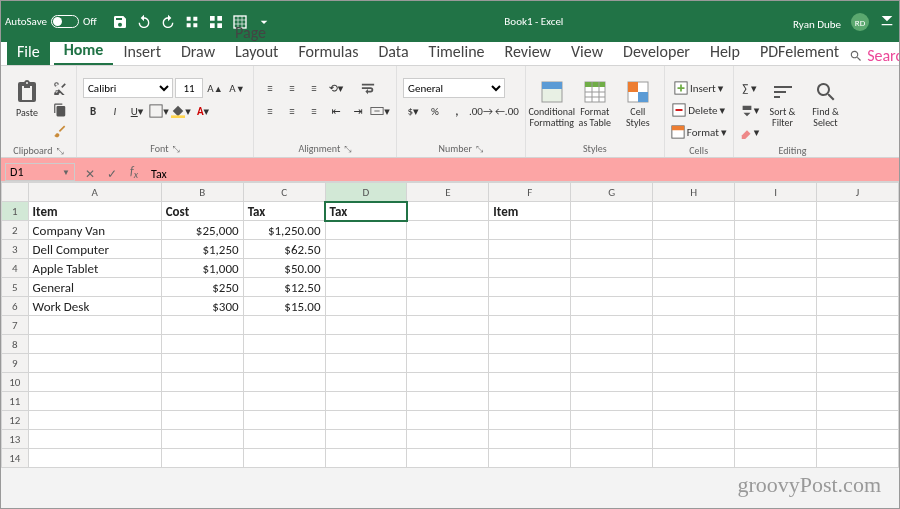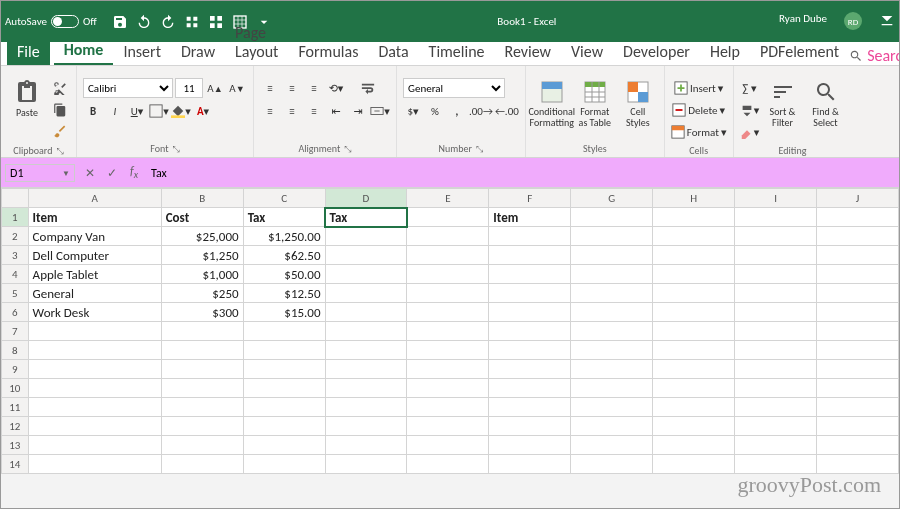"Ryan Dube" .titlebar .right { align-items: flex-start -> flex-end; gap: 17px -> 10px }
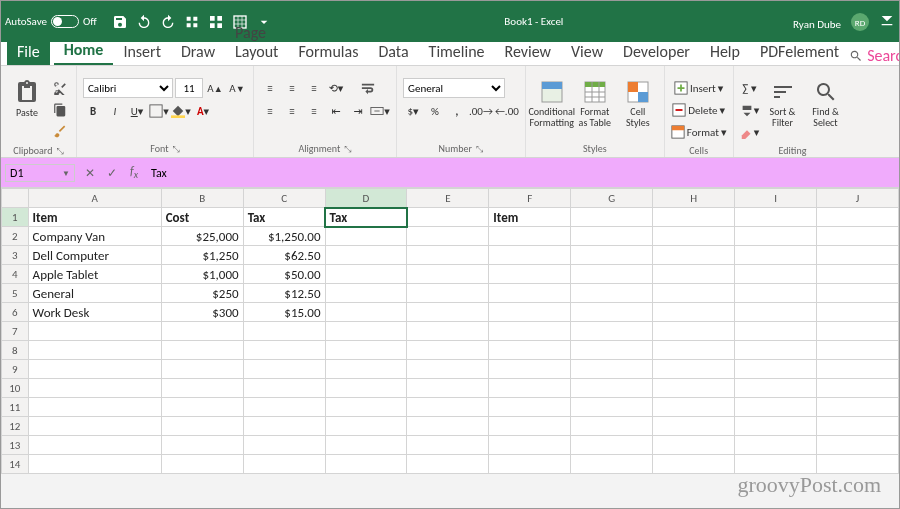"D1" .fbar { align-items: center -> flex-end; background: #f0abfc -> #fca5a5; height: 30px -> 24px }
